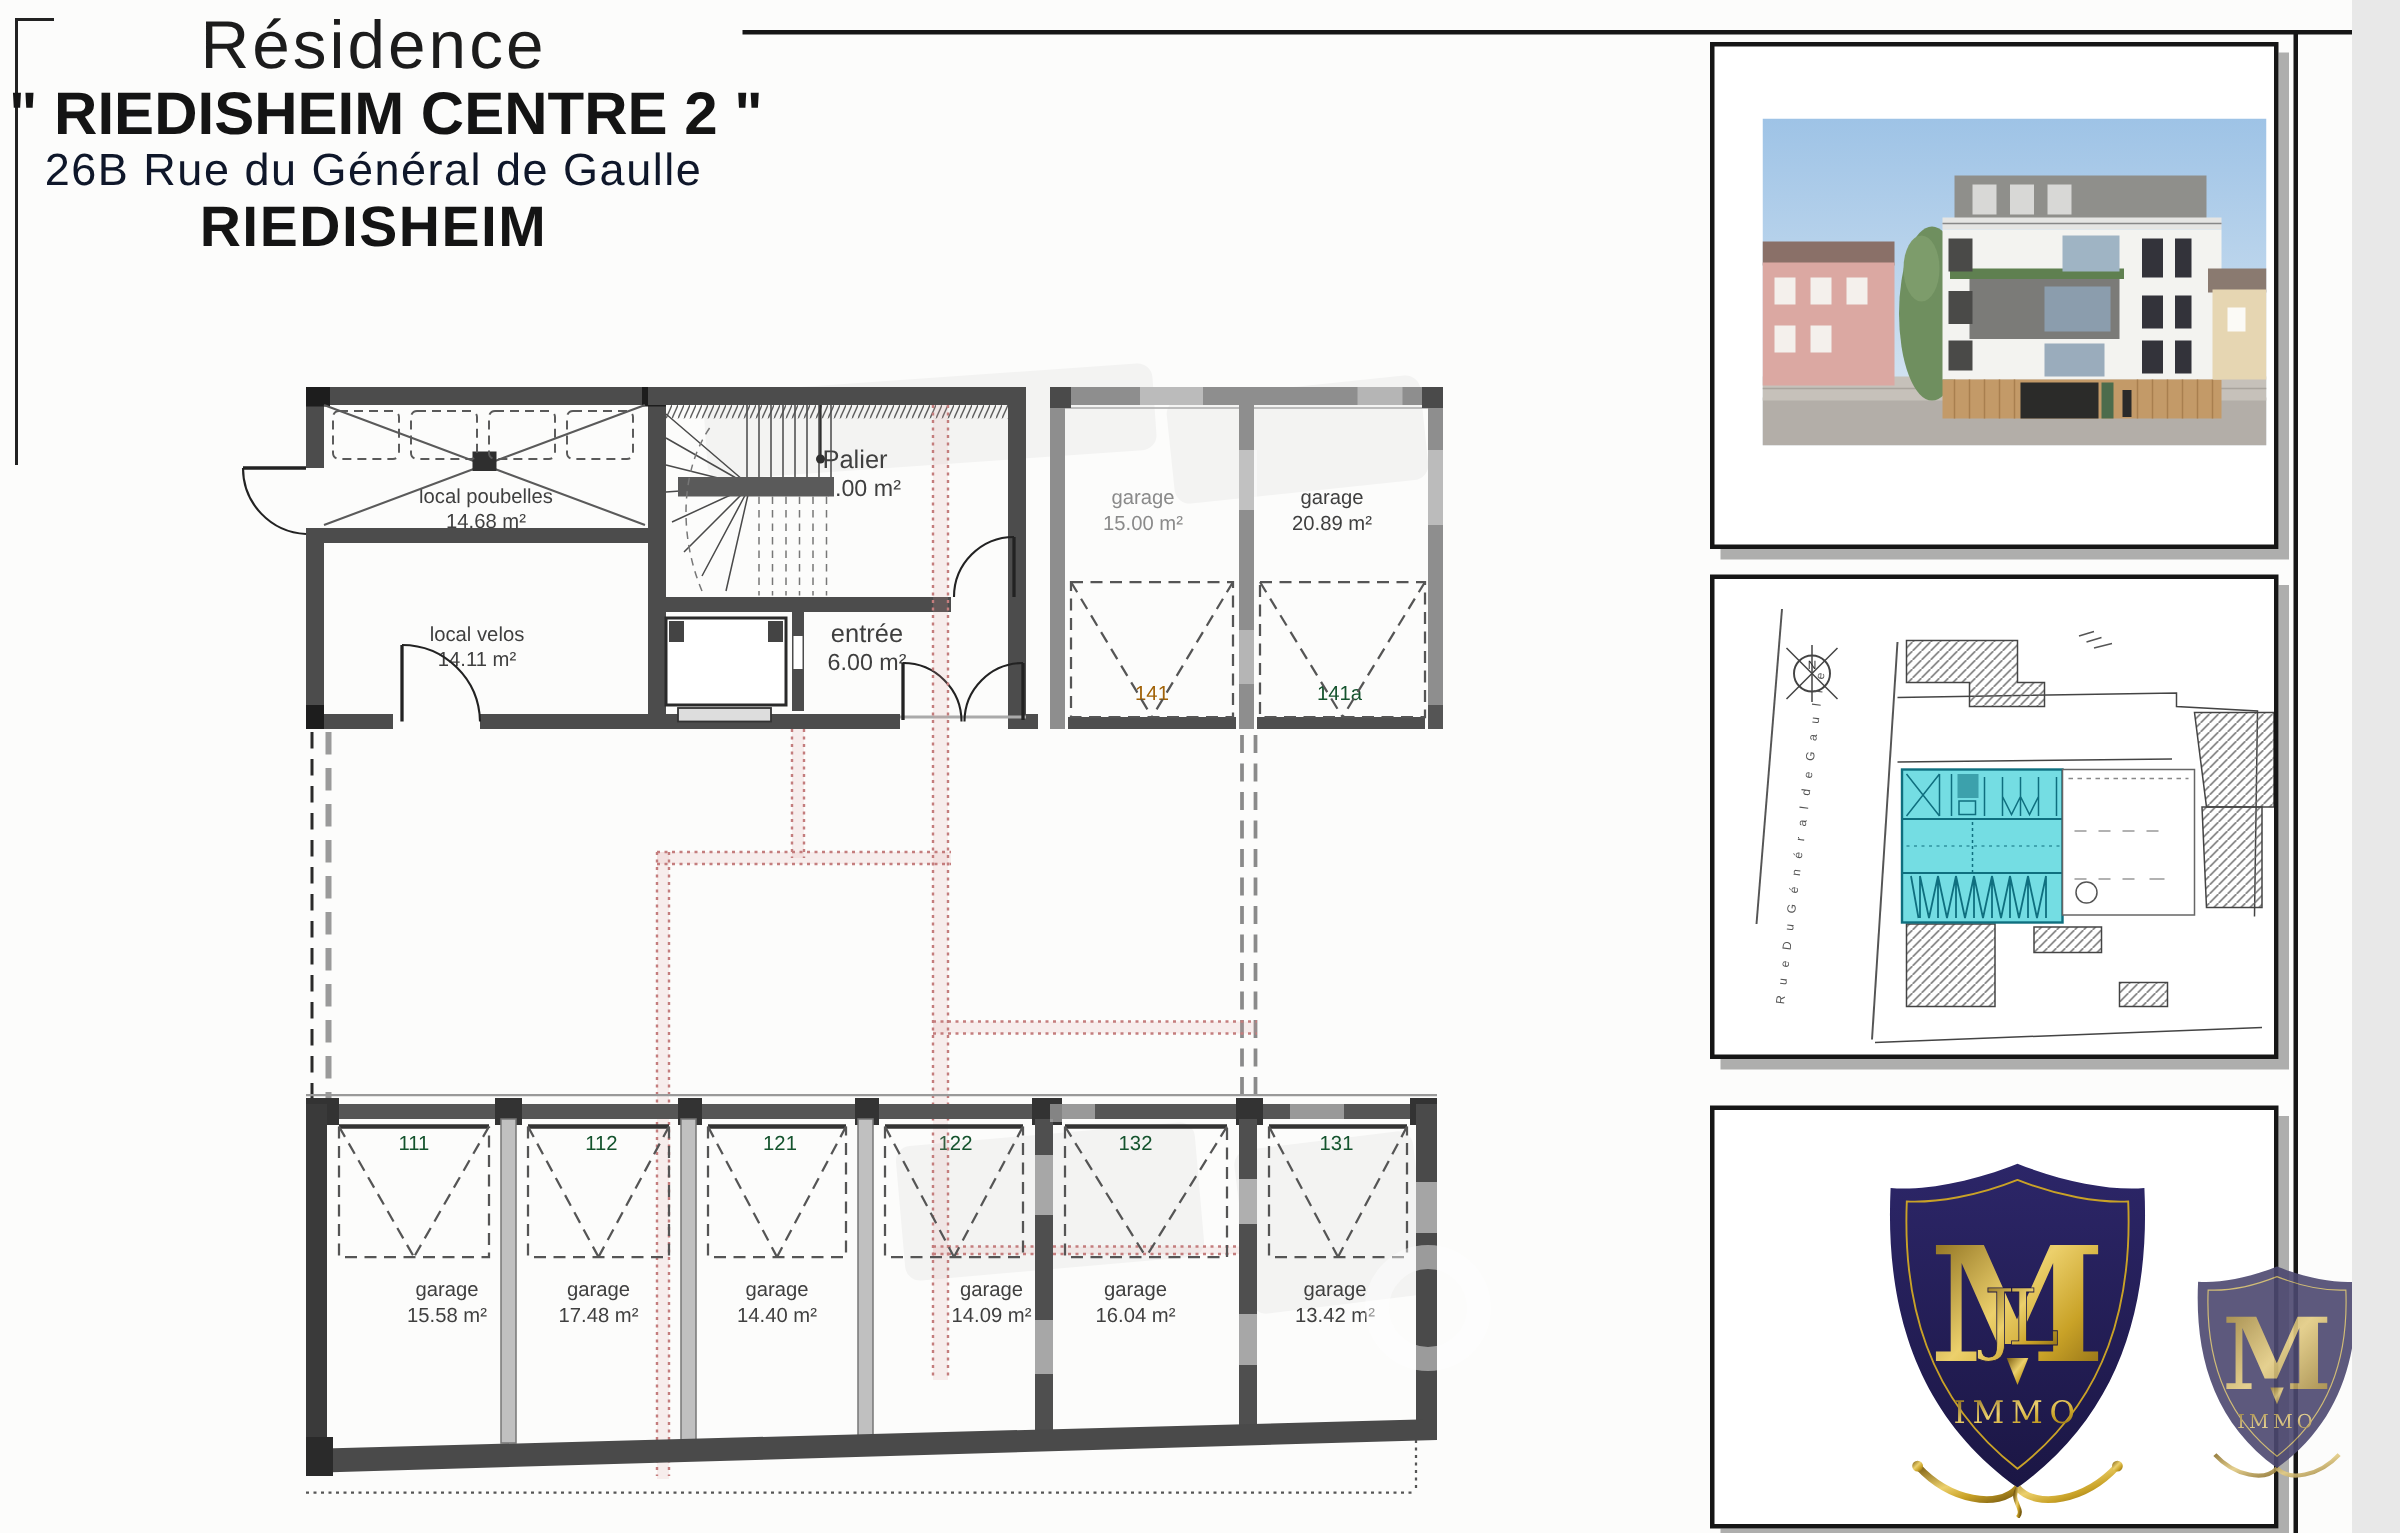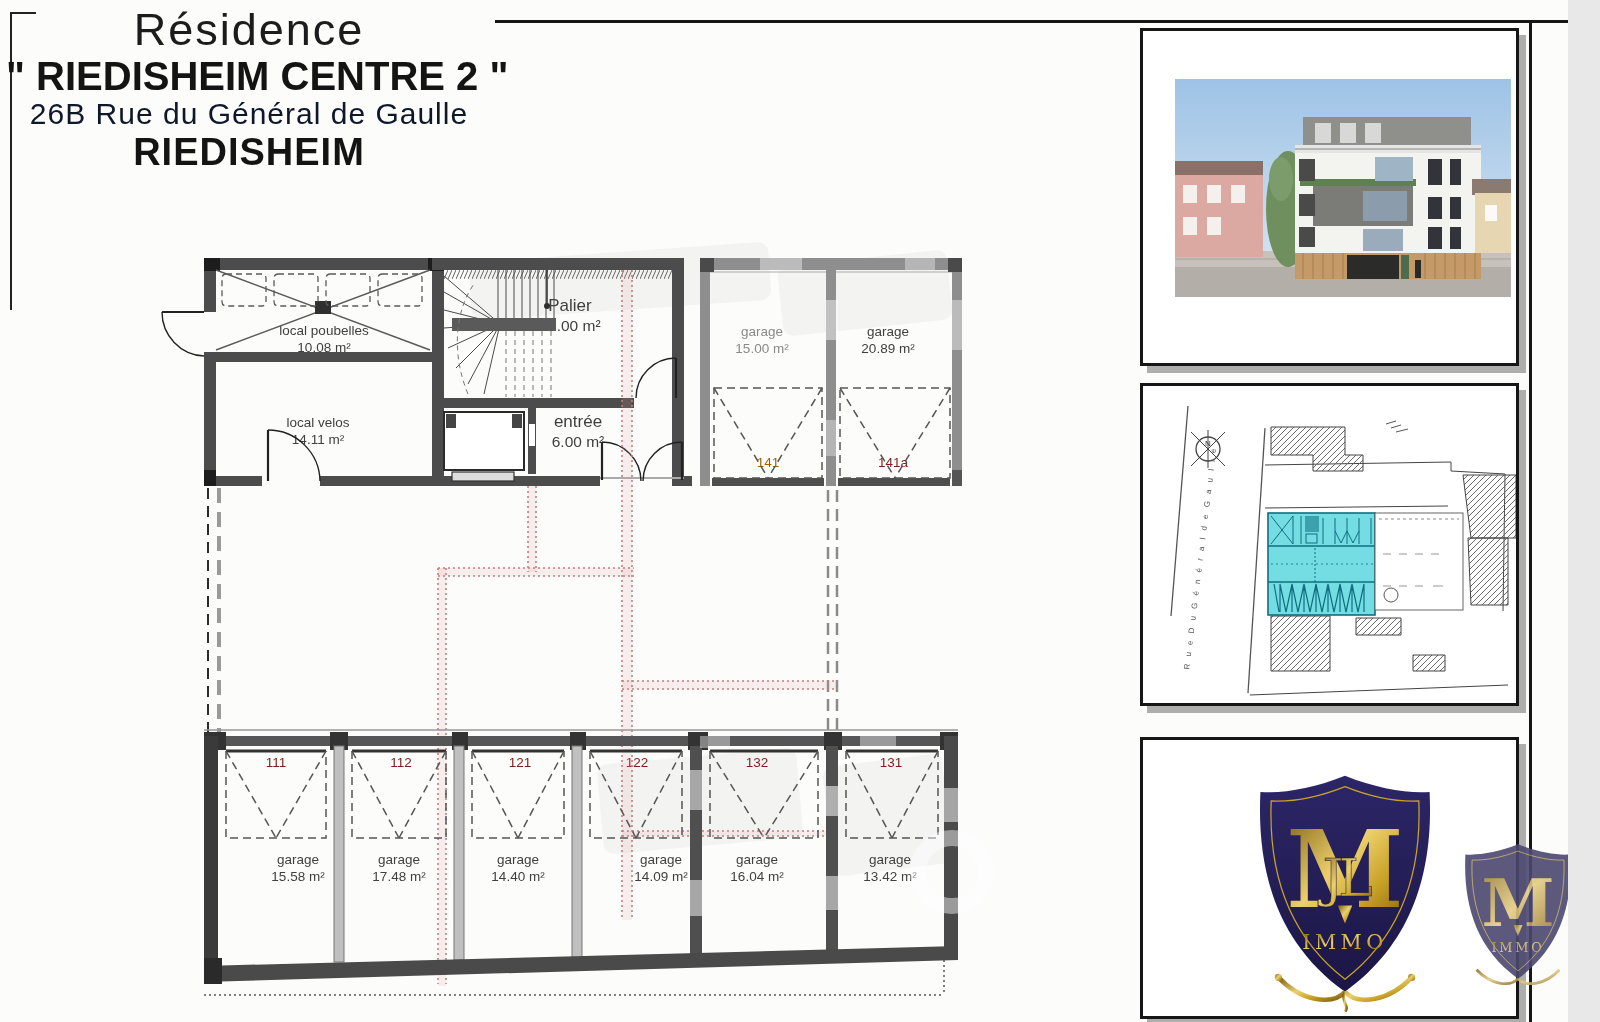"10.08 m²" span { text: 10.08 -> 14.68 }
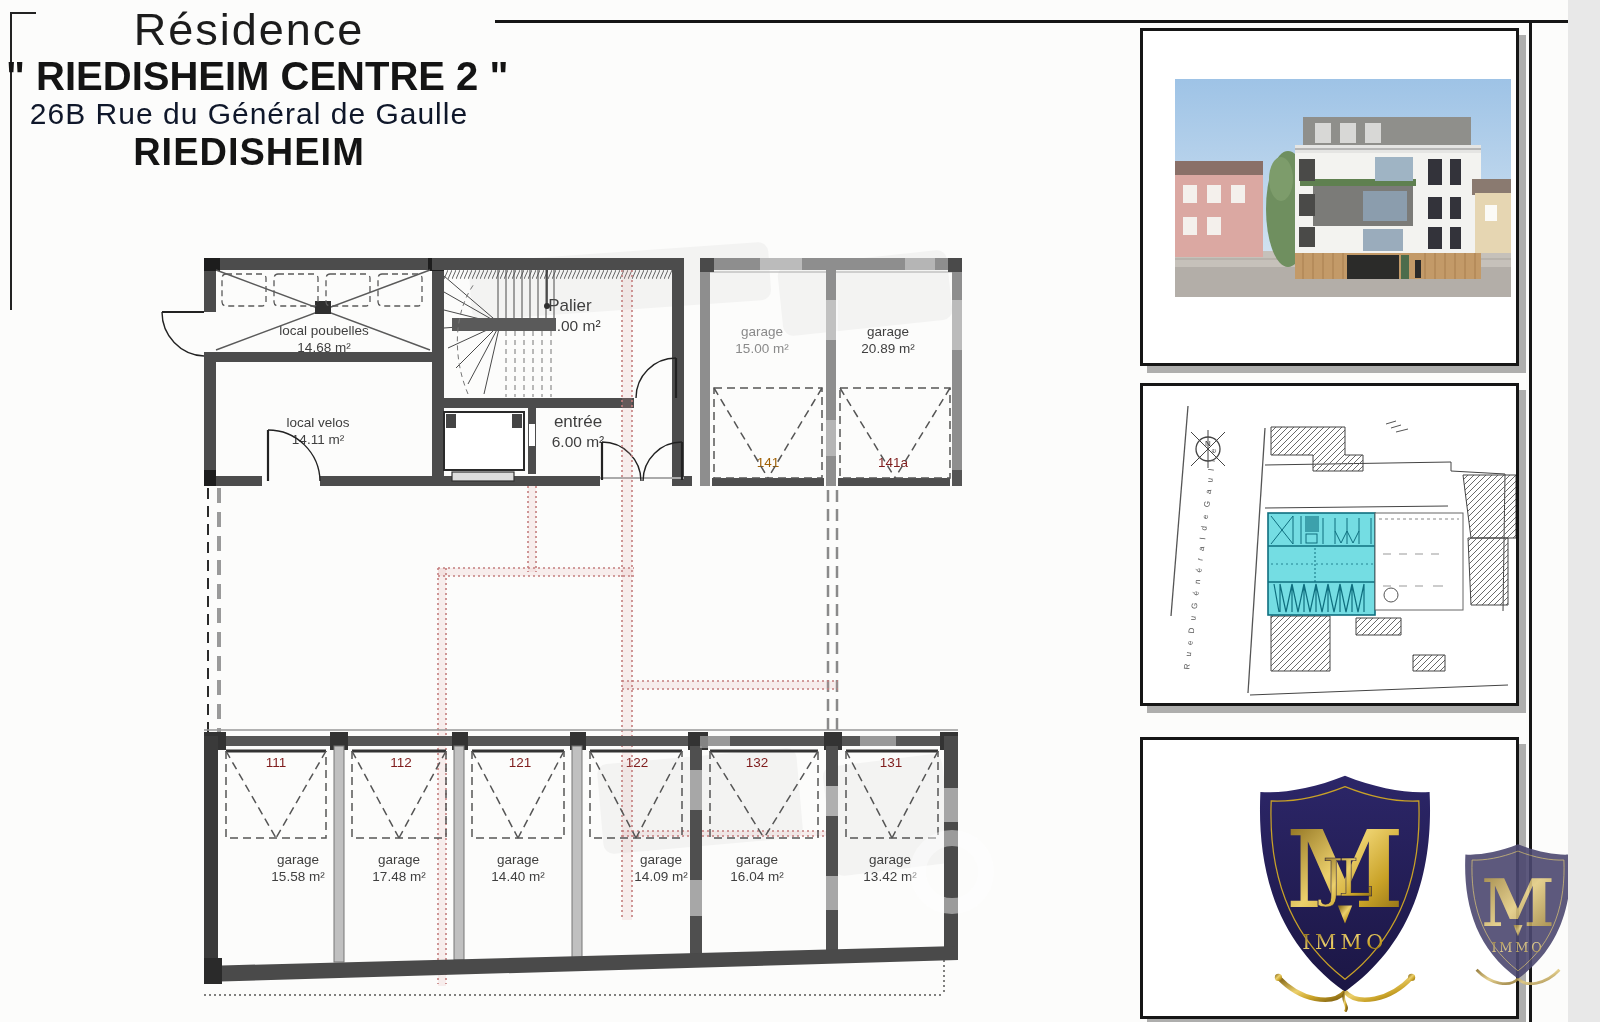"141a" .num { color: #7f1d1d -> #14532d }
